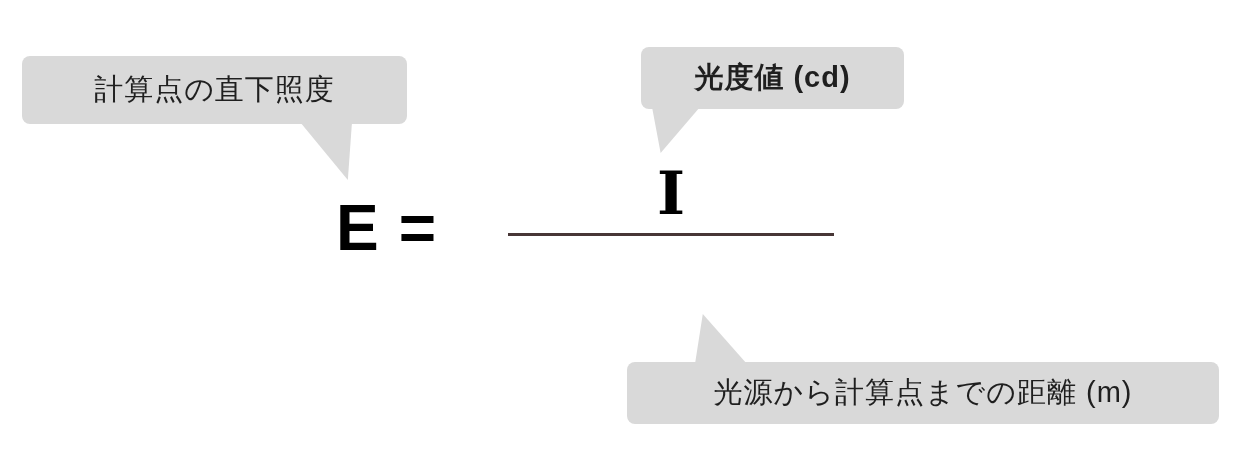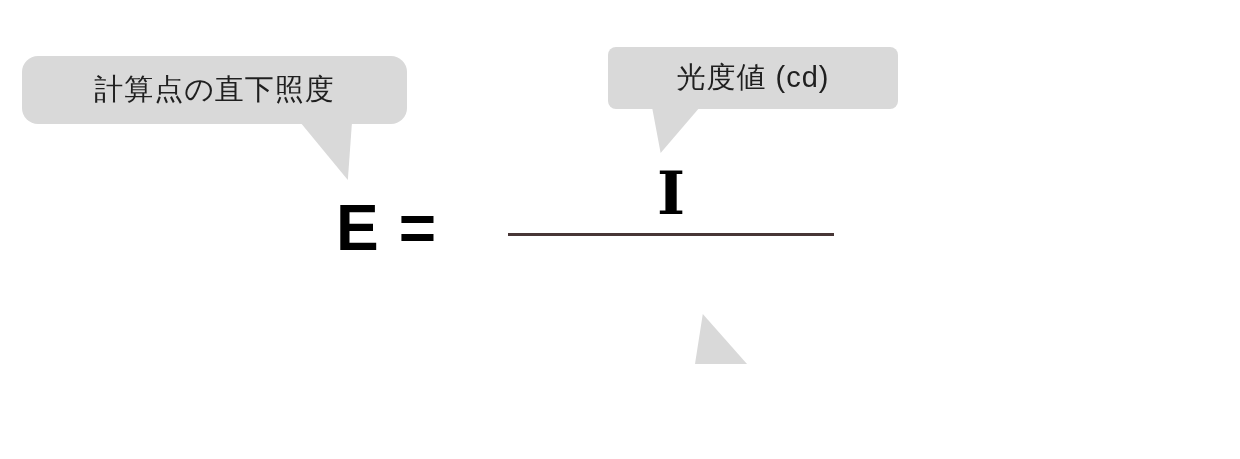"計算点の直下照度" .callout-top-left { border-radius: 16px -> none }
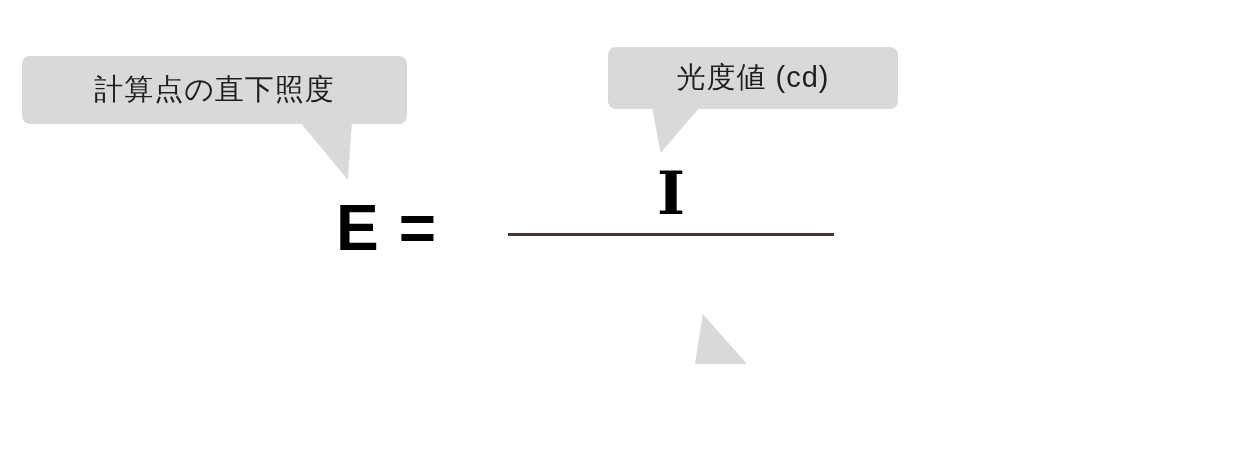"光度値 (cd)" .callout-top-mid { font-weight: none -> bold; left: 608px -> 641px; width: 290px -> 263px }
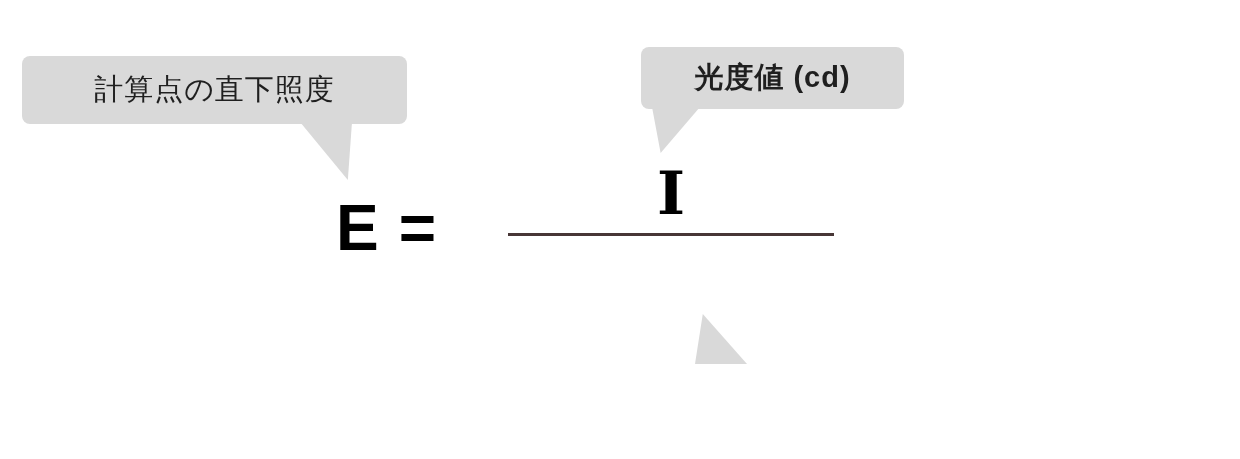"光源から計算点までの距離 (m)" div.callout { html: none -> <div> <span>光源から計算点までの距離 (m)</span> </div> }
